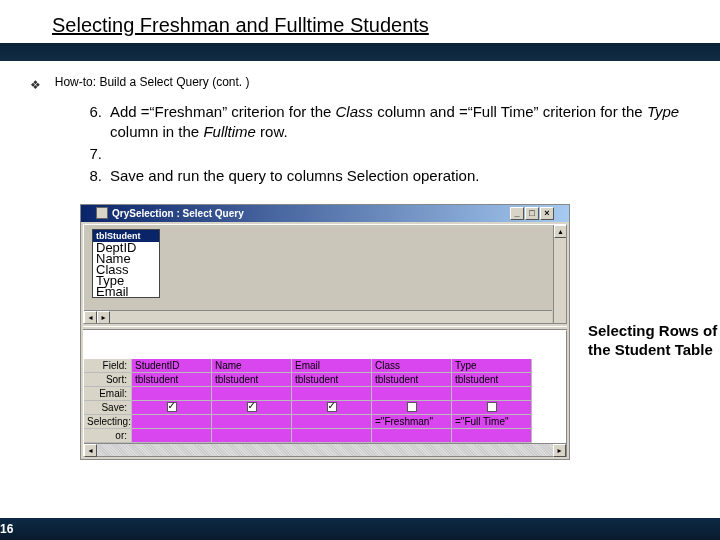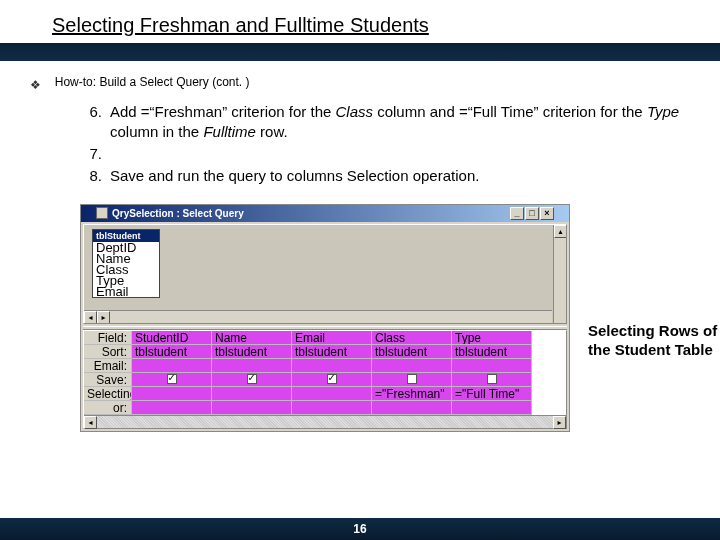"Field:" .grid { font-size: 12px -> 10px; margin-top: none -> 28px }
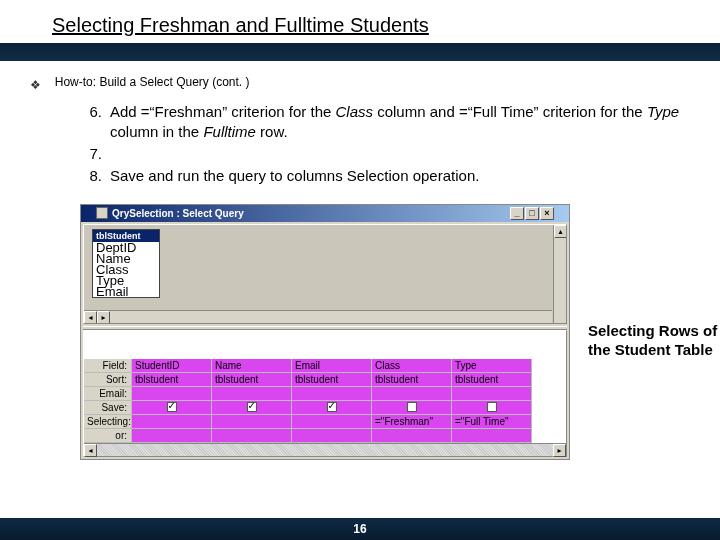"16" .footer { justify-content: center -> flex-start }
